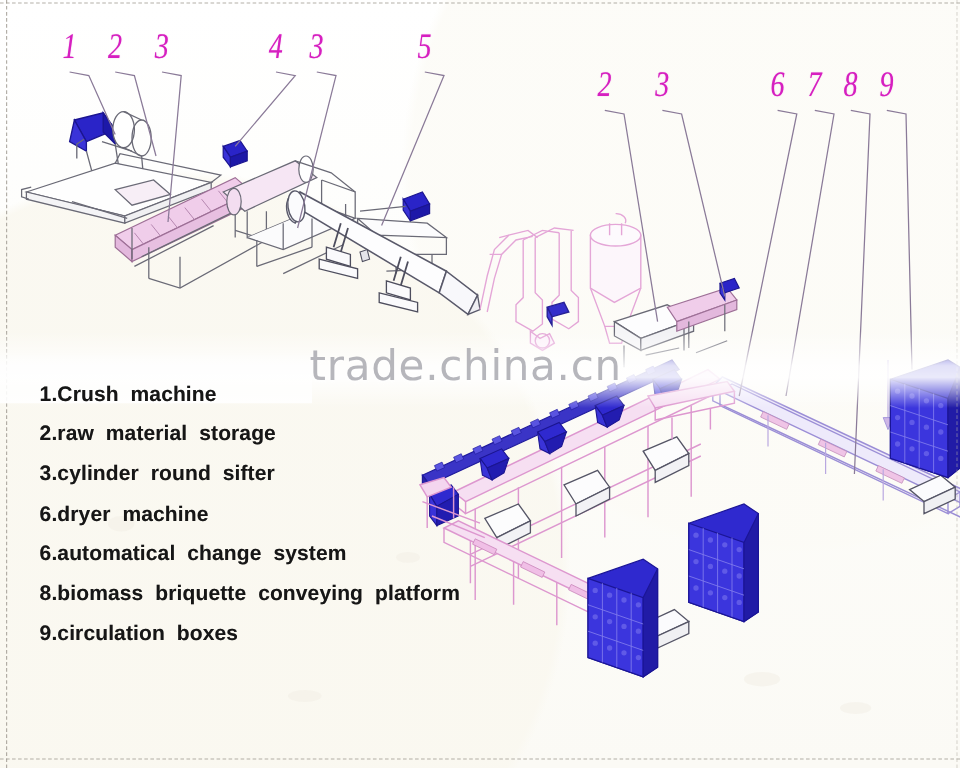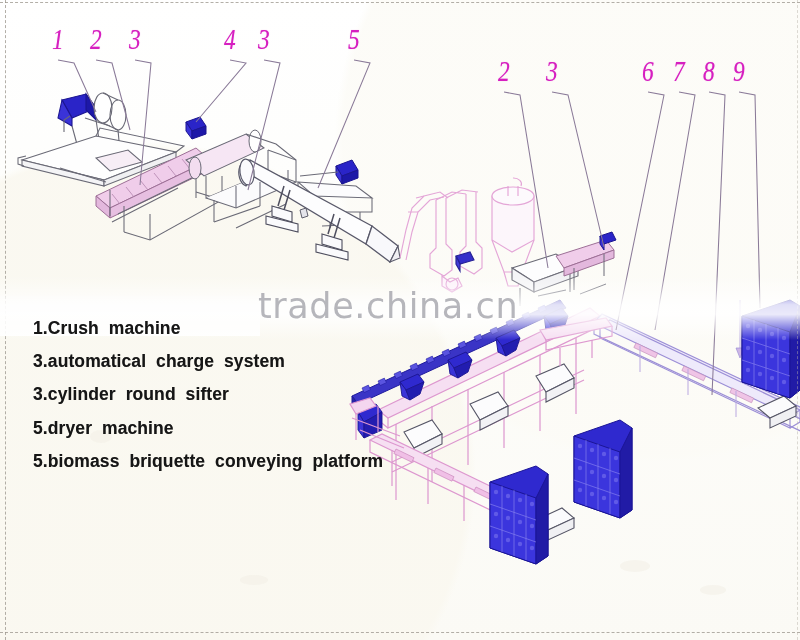"2.raw material storage" div.legend-row { html: none -> <div><span>2.raw material storage</span></div> }
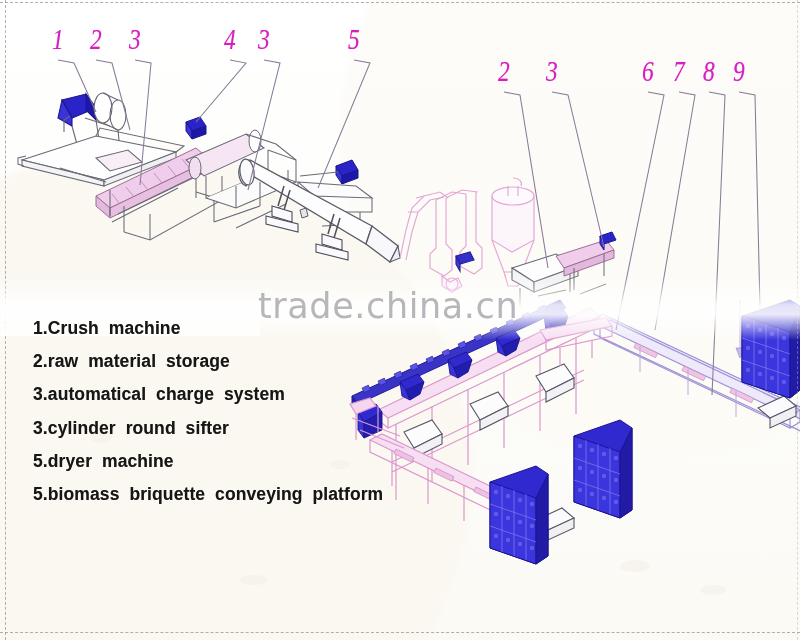"3.automatical charge system" div.legend-row { html: <div><span>3.automatical charge system</span></div> -> none }
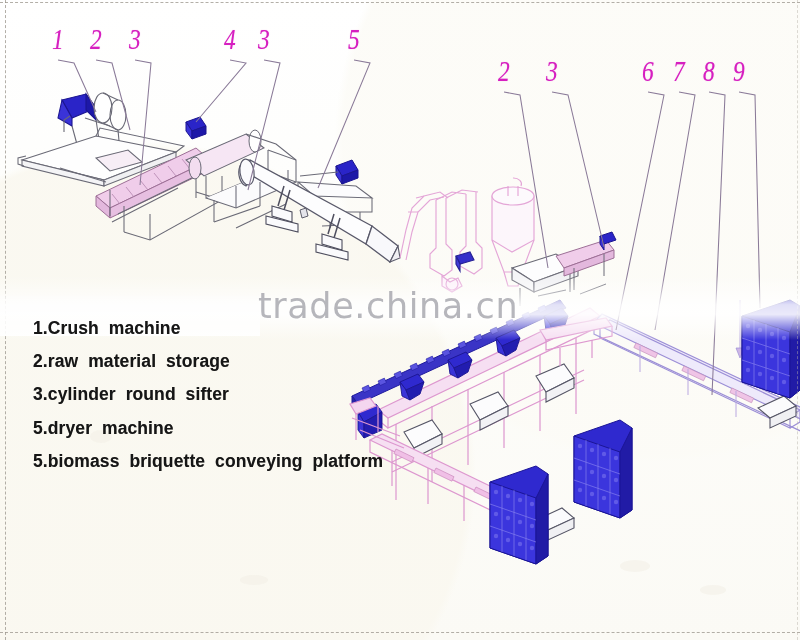"5.dryer machine" span { text: 5.dryer -> 6.dryer }
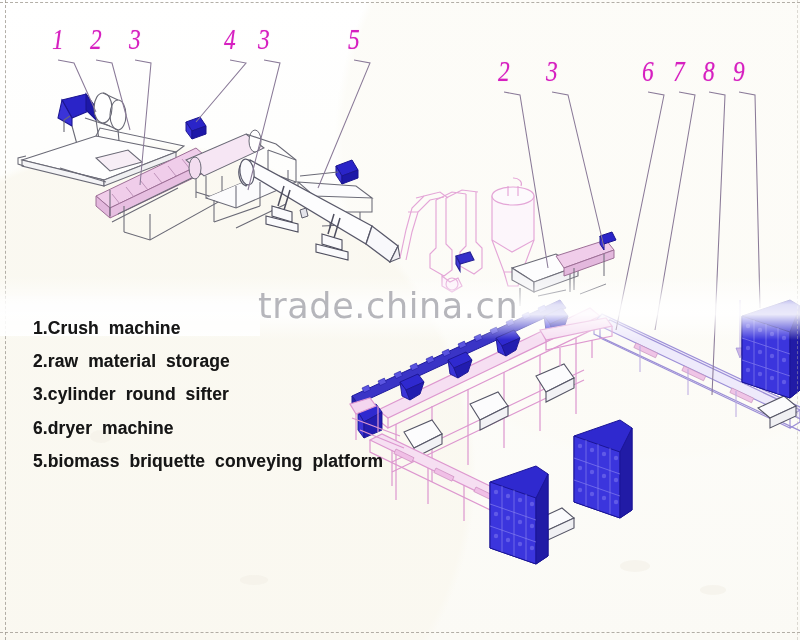"6.automatical change system" div.legend-row { html: none -> <div><span>6.automatical change system</span></div> }
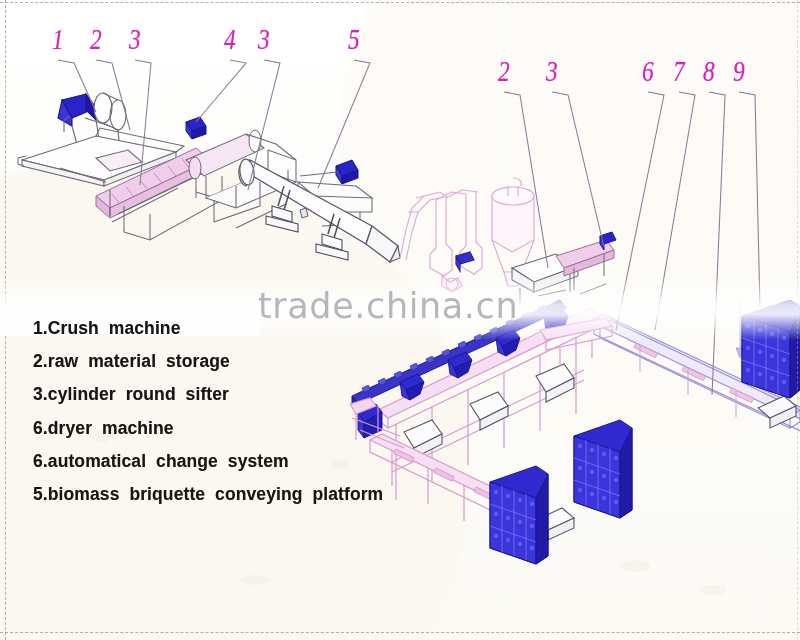"5.biomass briquette conveying platform" span { text: 5.biomass -> 8.biomass }
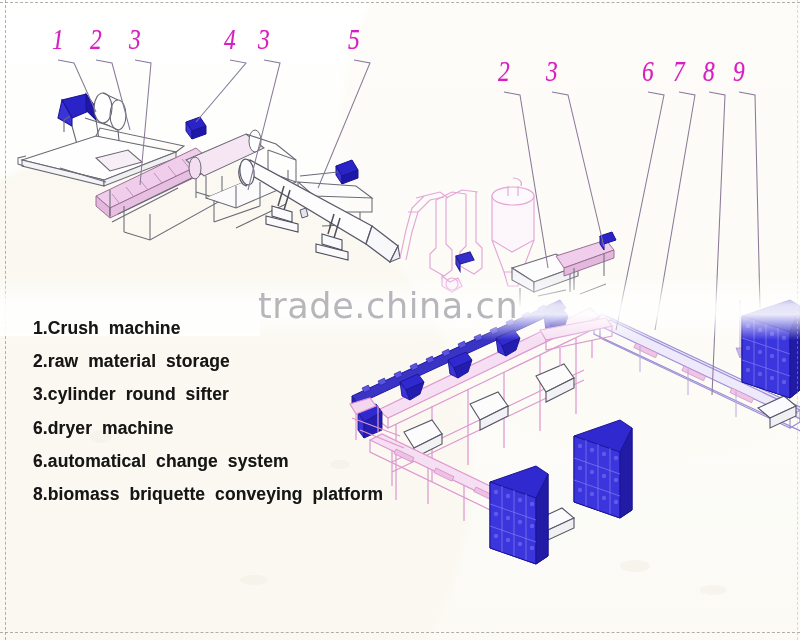"9.circulation boxes" div.legend-row { html: none -> <div><span>9.circulation boxes</span></div> }
